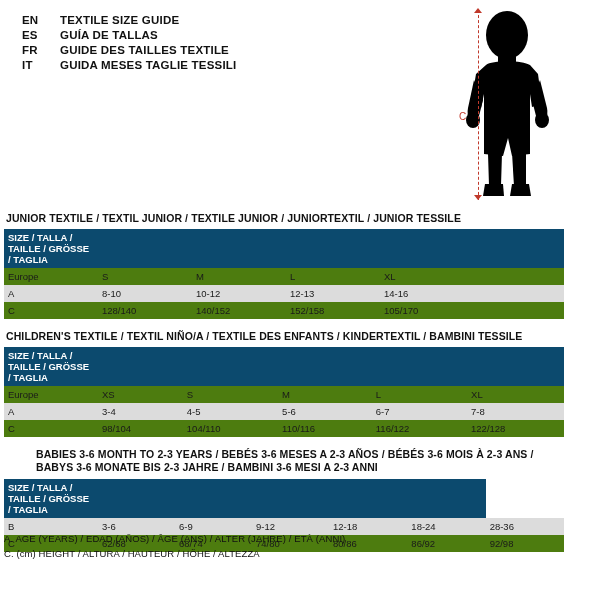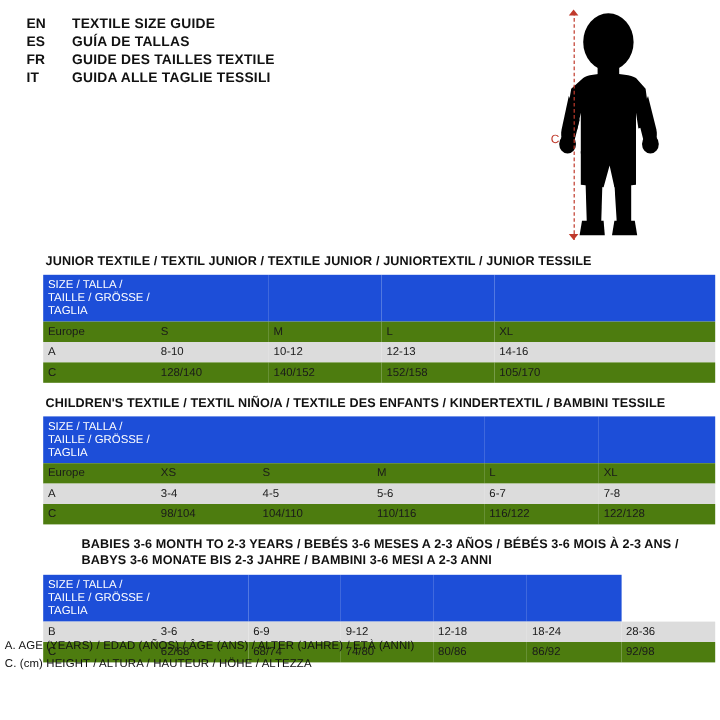"GUIDA ALLE TAGLIE TESSILI" div.header-title { text: ALLE -> MESES }
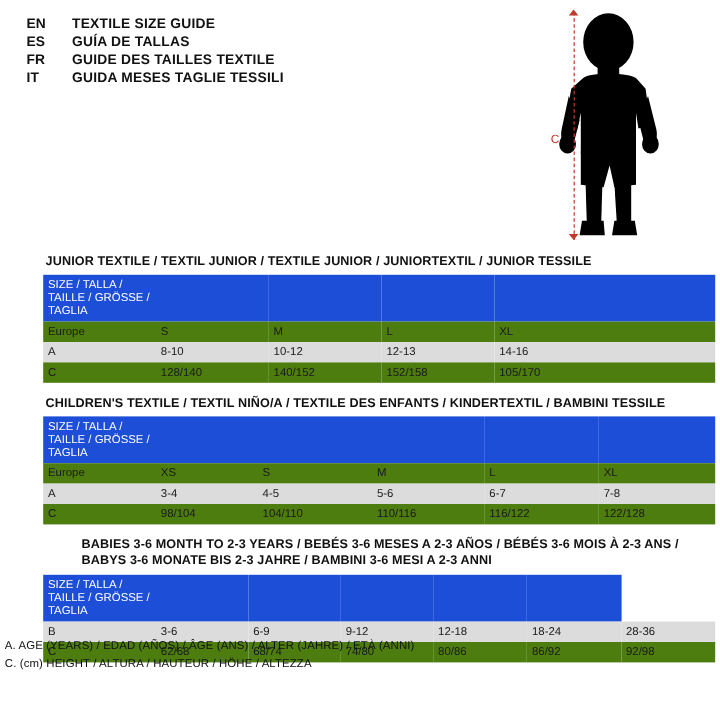"JUNIOR TEXTILE / TEXTIL JUNIOR" .tables { left: 36px -> 4px }
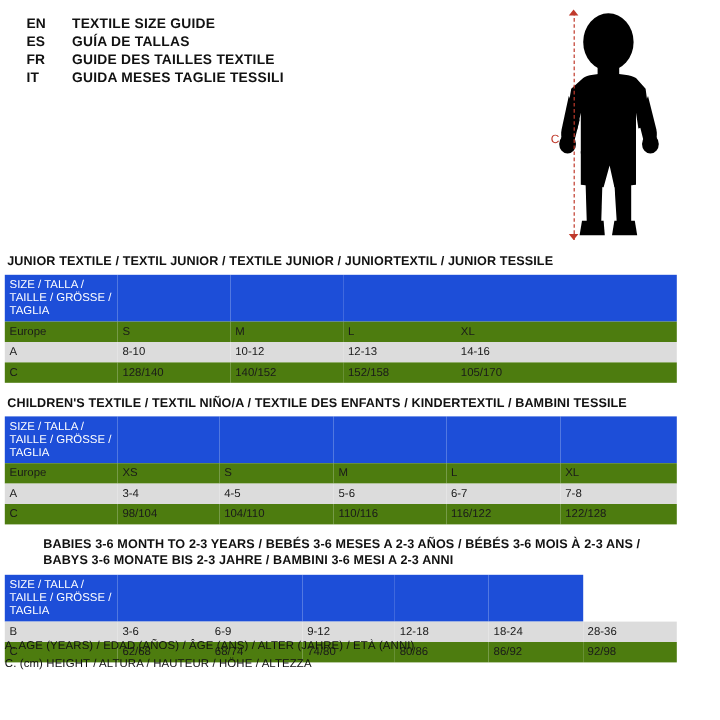"SIZE / TALLA / TAILLE" tr.head td { background: #1d4ed8 -> #0c4a6e; font-weight: normal -> bold }
